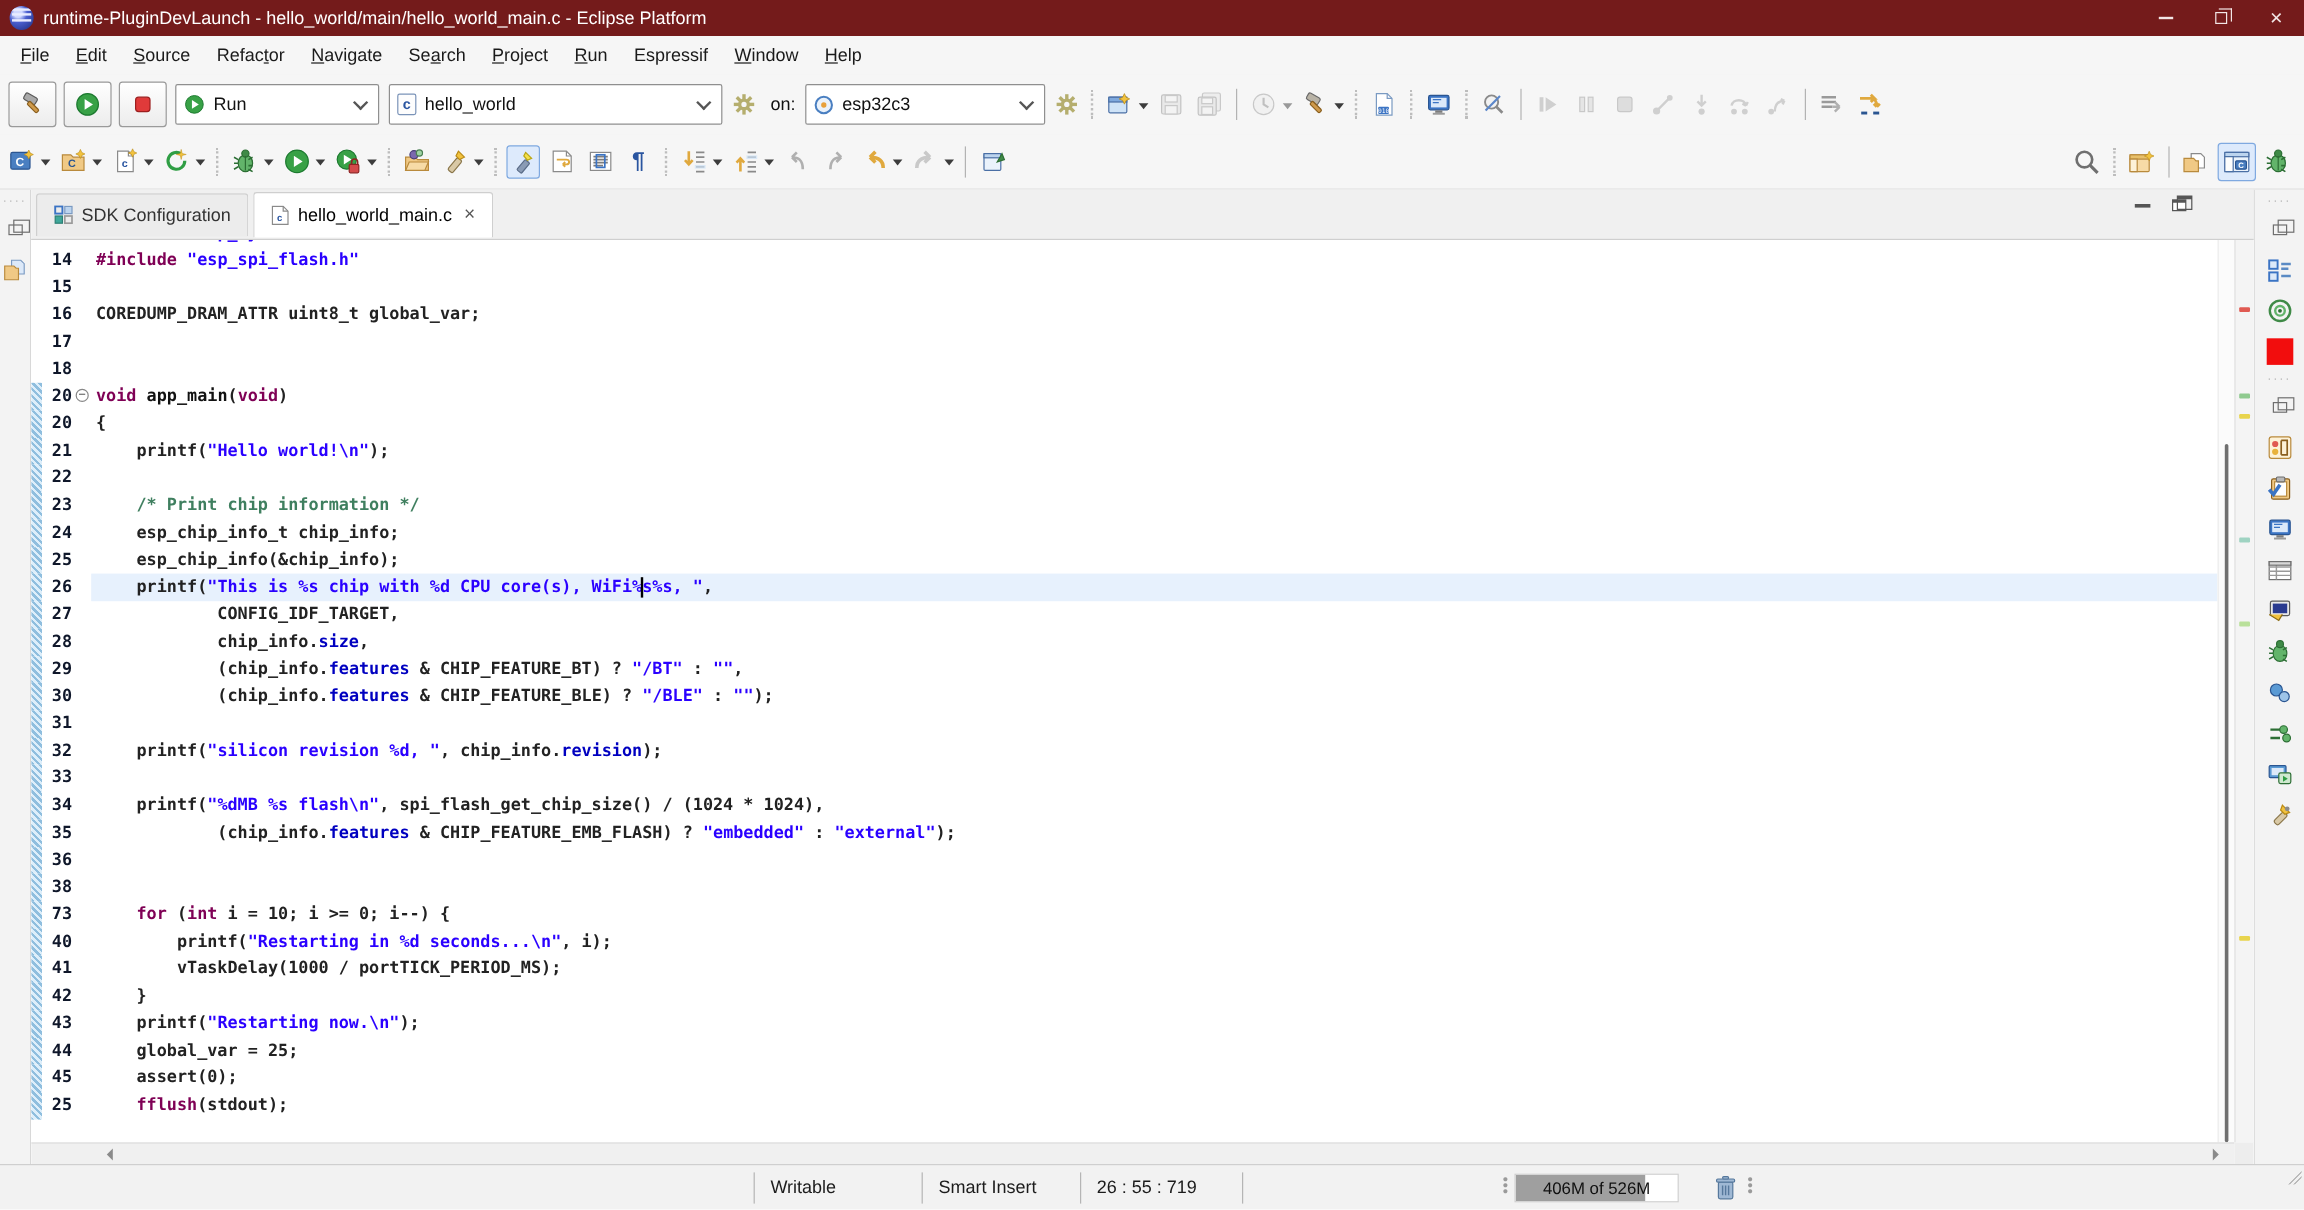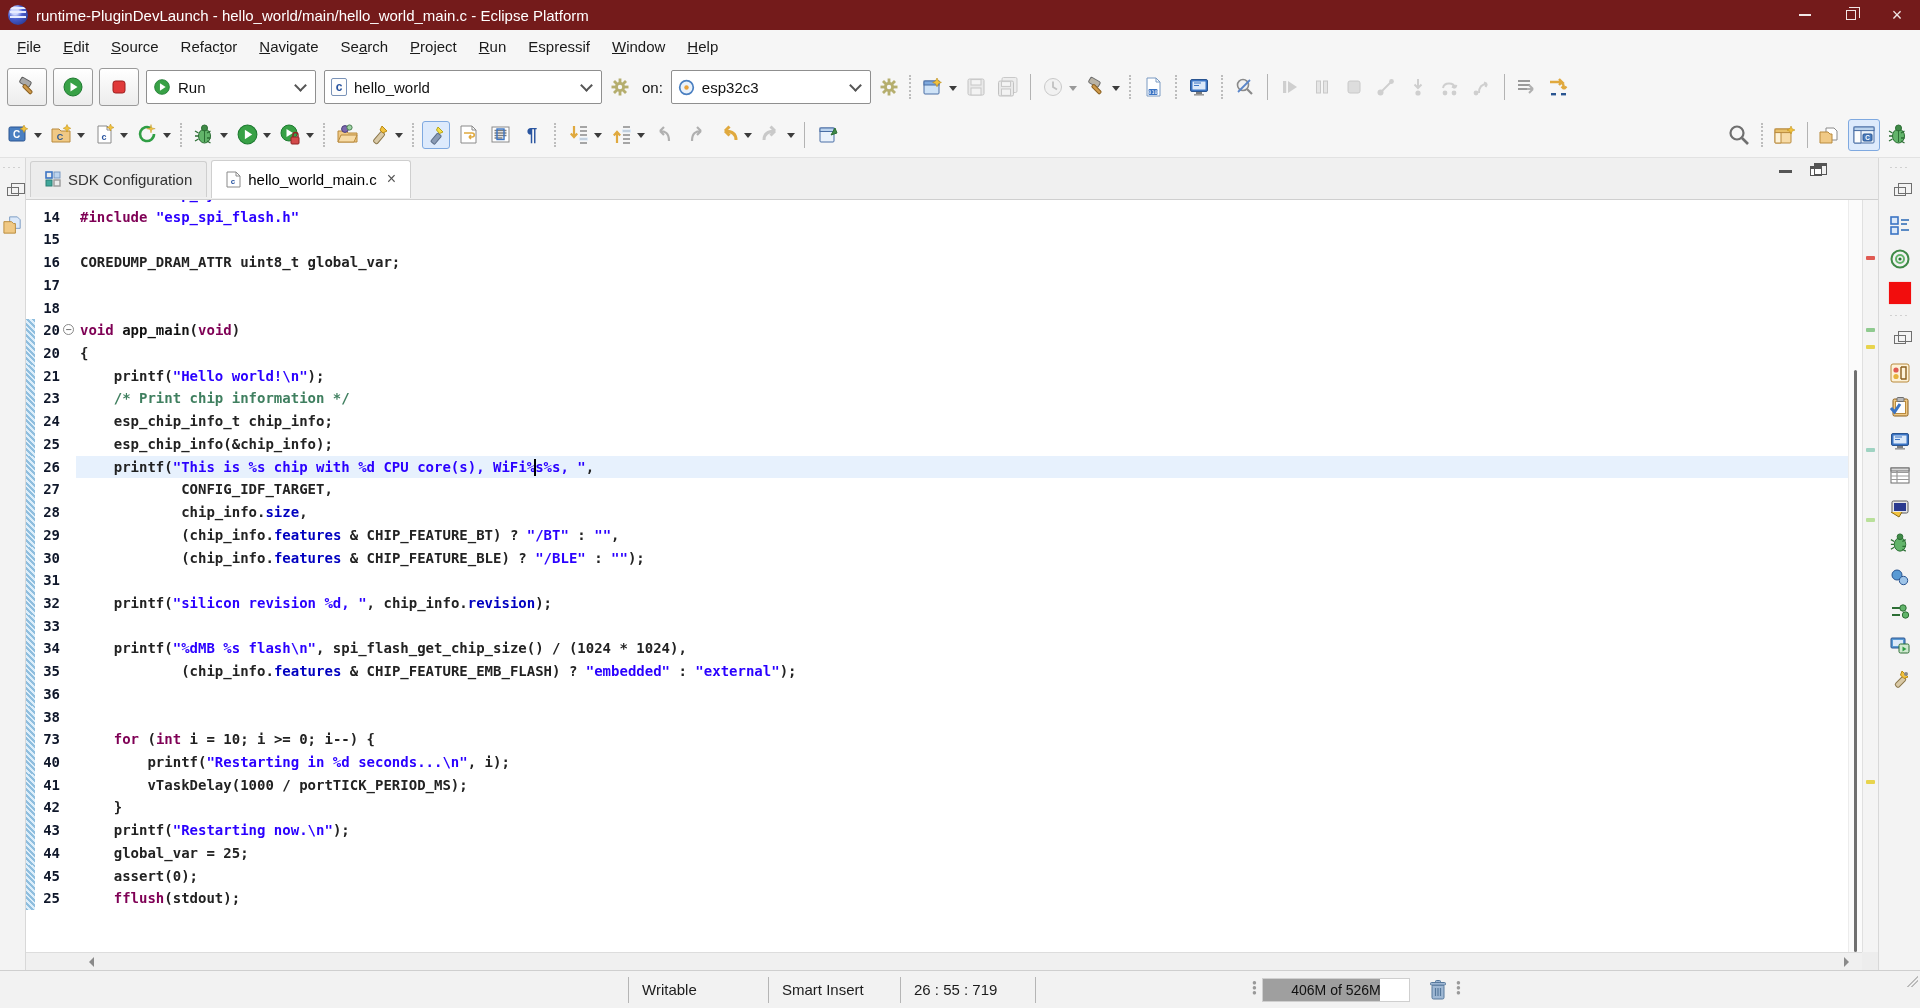"22" div.code-row { html: none -> <div><span></span><span>22</span><span></span><span></span></div> }
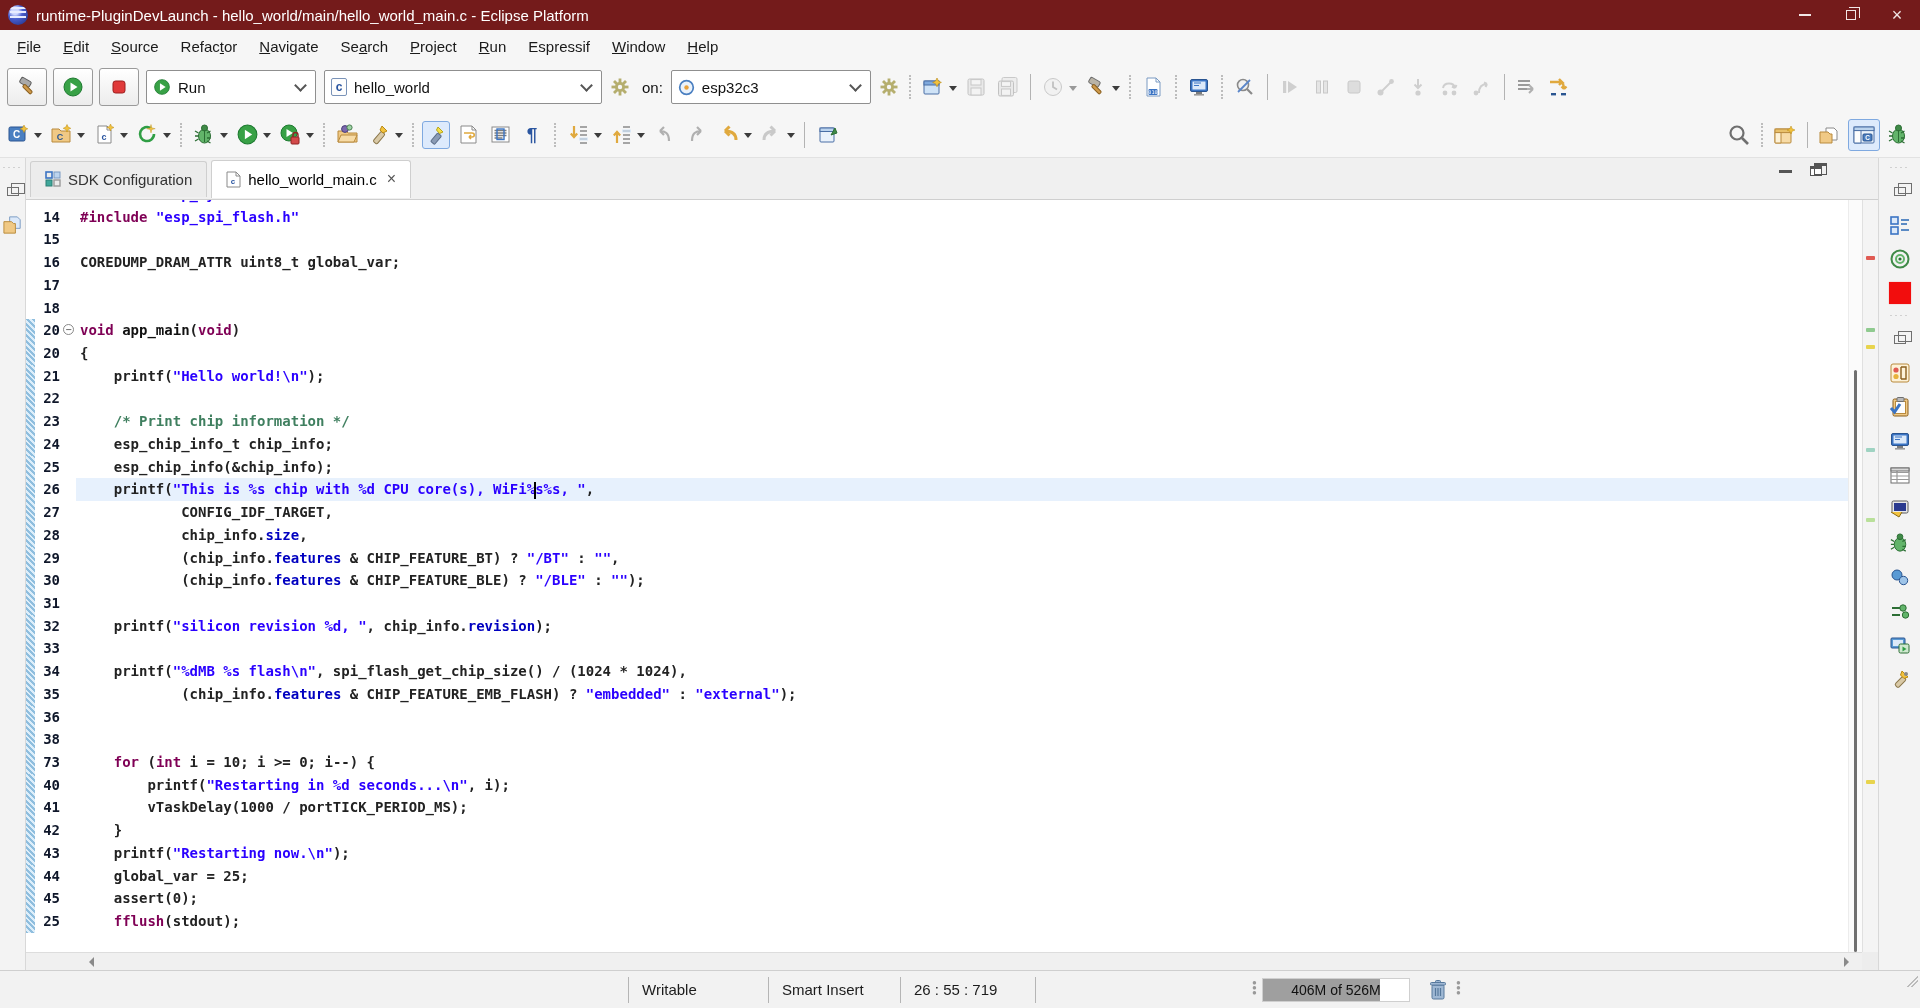"406M of 526M" .heap { width: 148px -> 137px }
